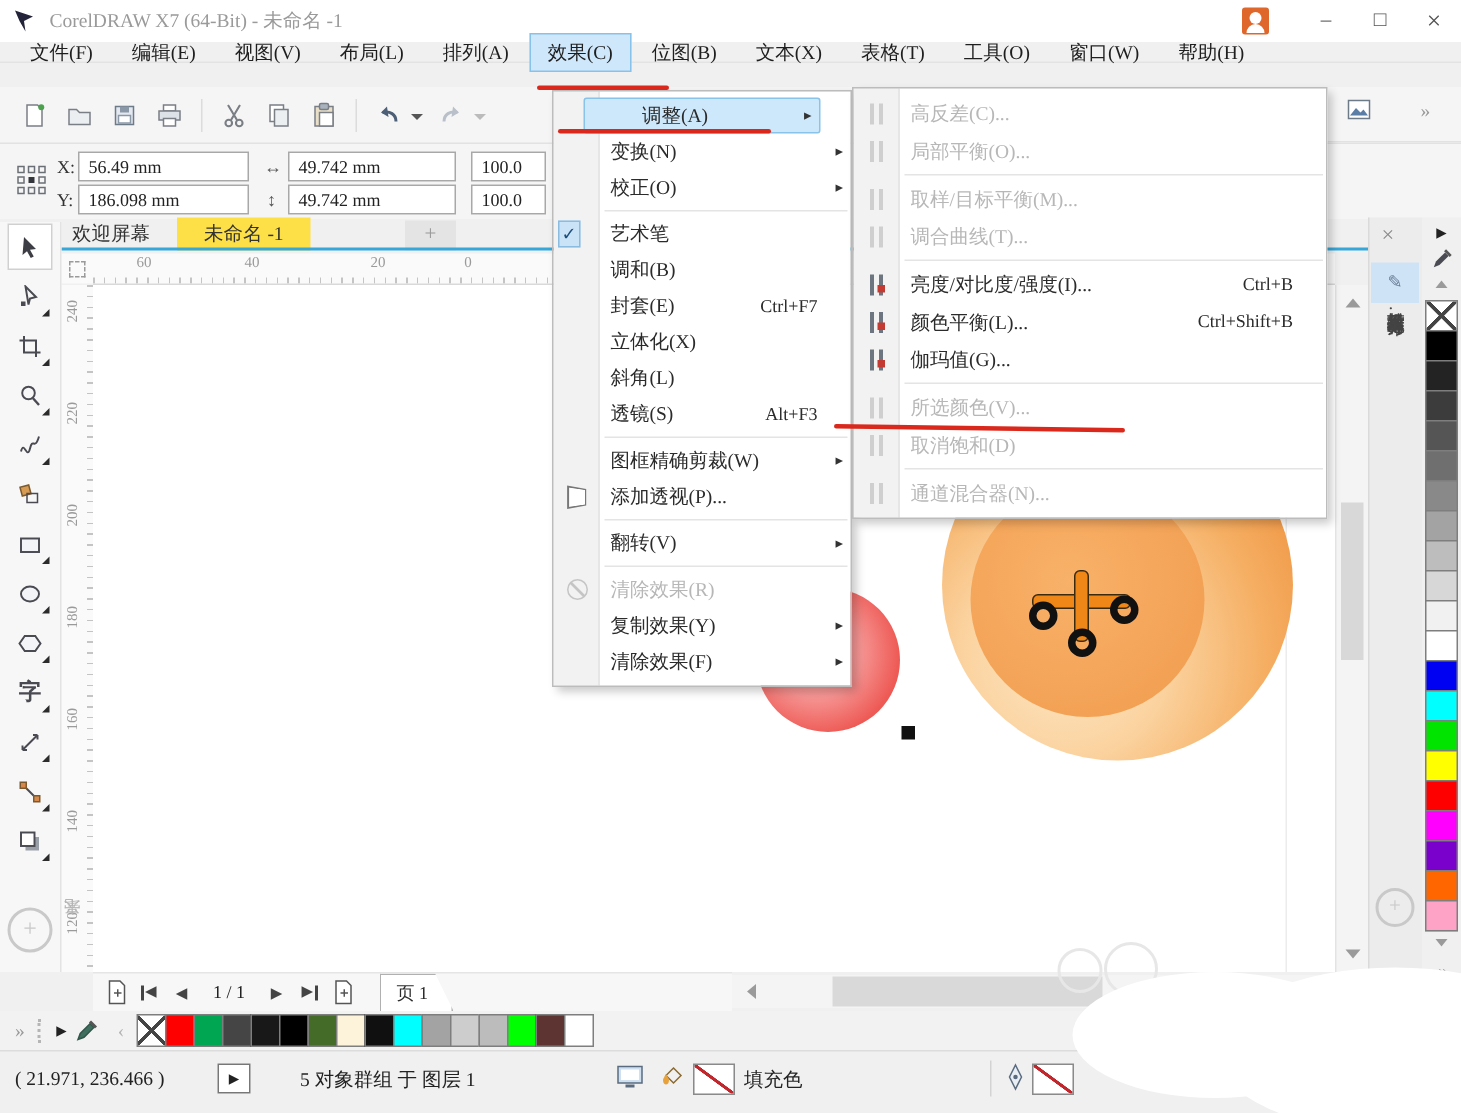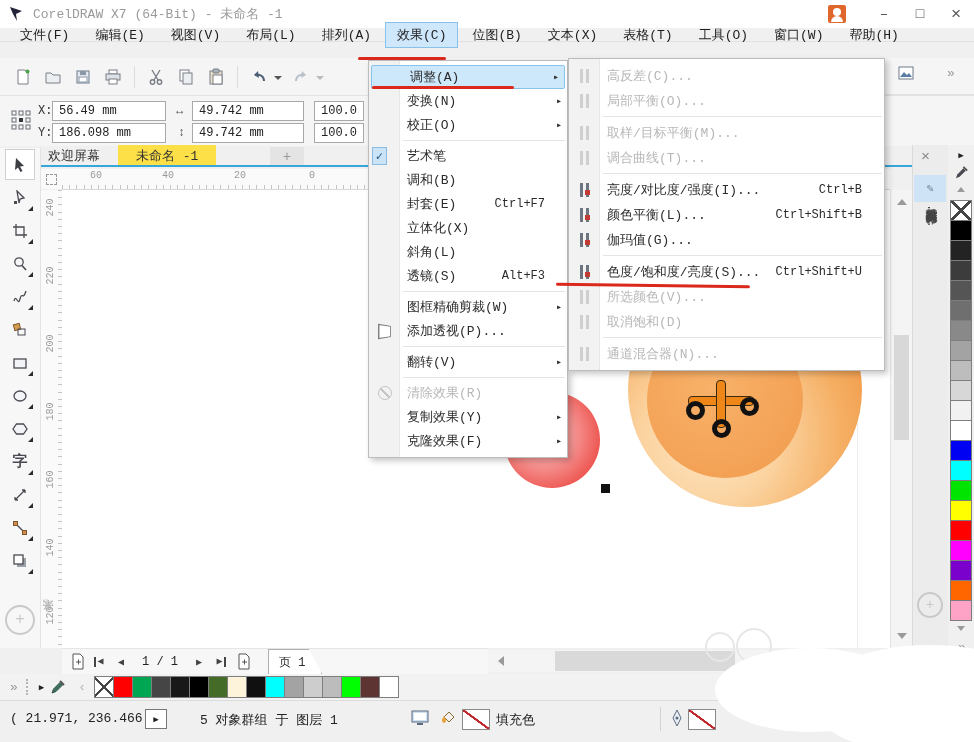"CorelDRAW X7 (64-Bit) - 未命名" #app { font-family: Liberation Mono, monospace -> Liberation Serif, serif }
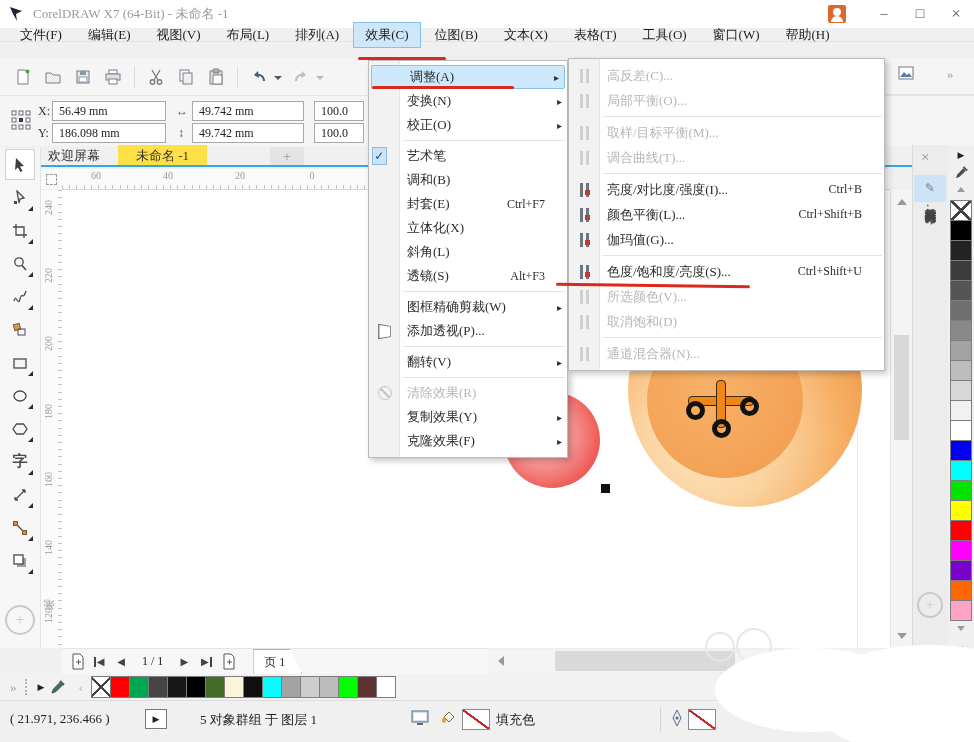"调整(A)" .mi.hl { margin: 0 2px -> 0 20px }
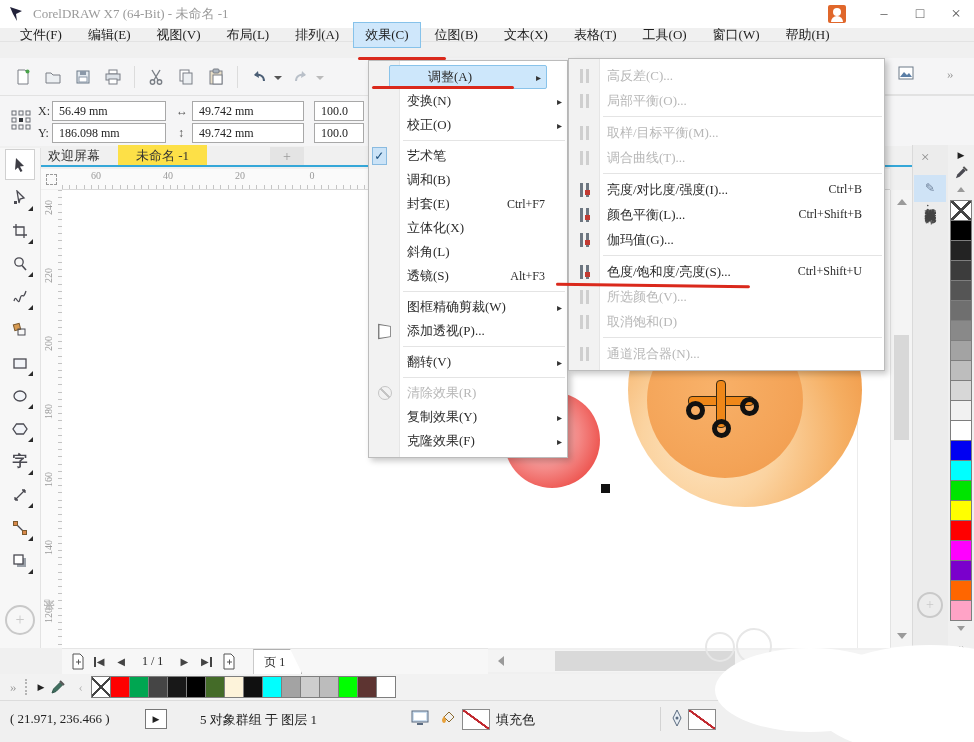"20" span { left: 178px -> 190px }
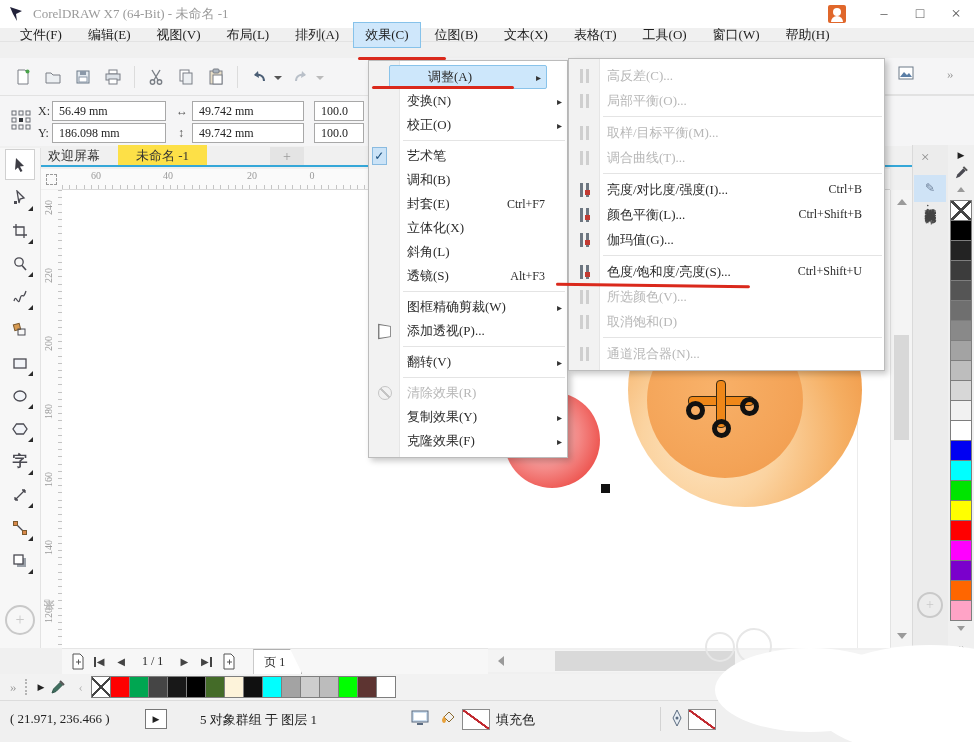"色度/饱和度/亮度(S)..." div.mi { html: <div> <span> <span></span> <span></span> </span> <span>色度/饱和度/亮度(S)...</span> <span>Ctrl+Shift+U</span> <span></span> </div> -> none }
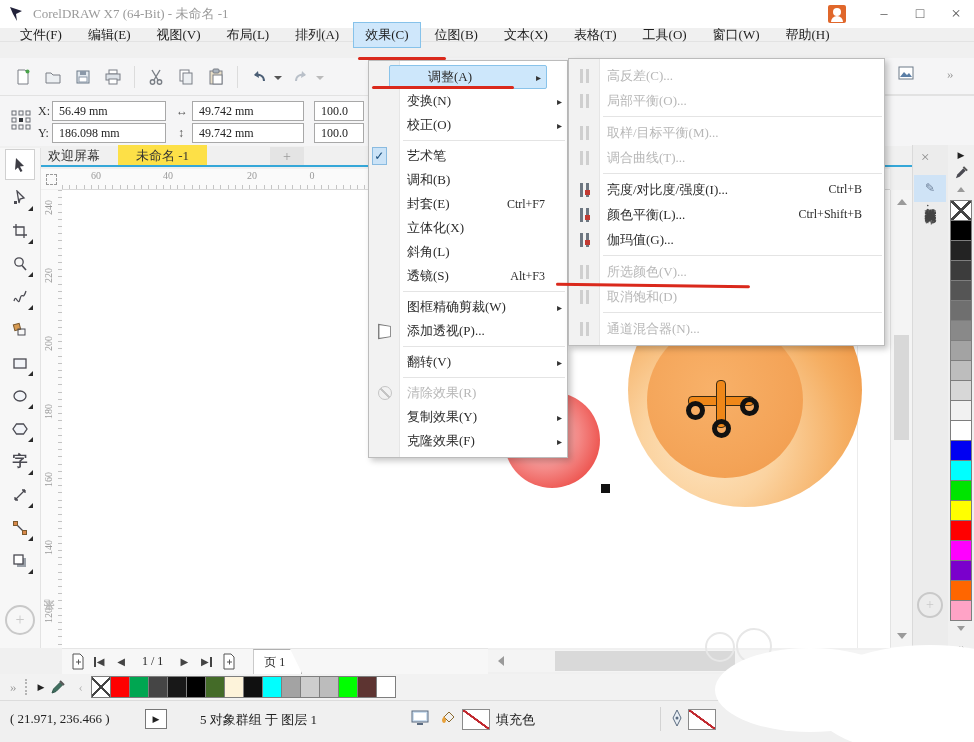"克隆效果(F)" span.mi-label { text: 克隆 -> 清除 }
